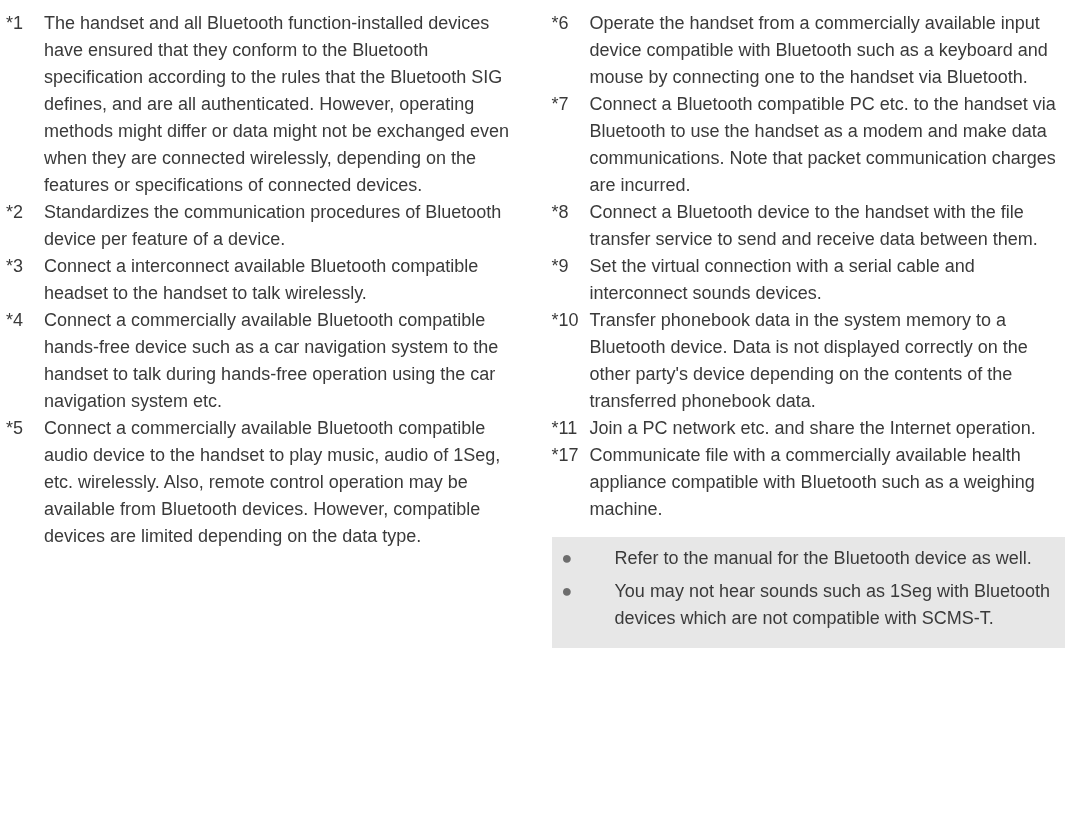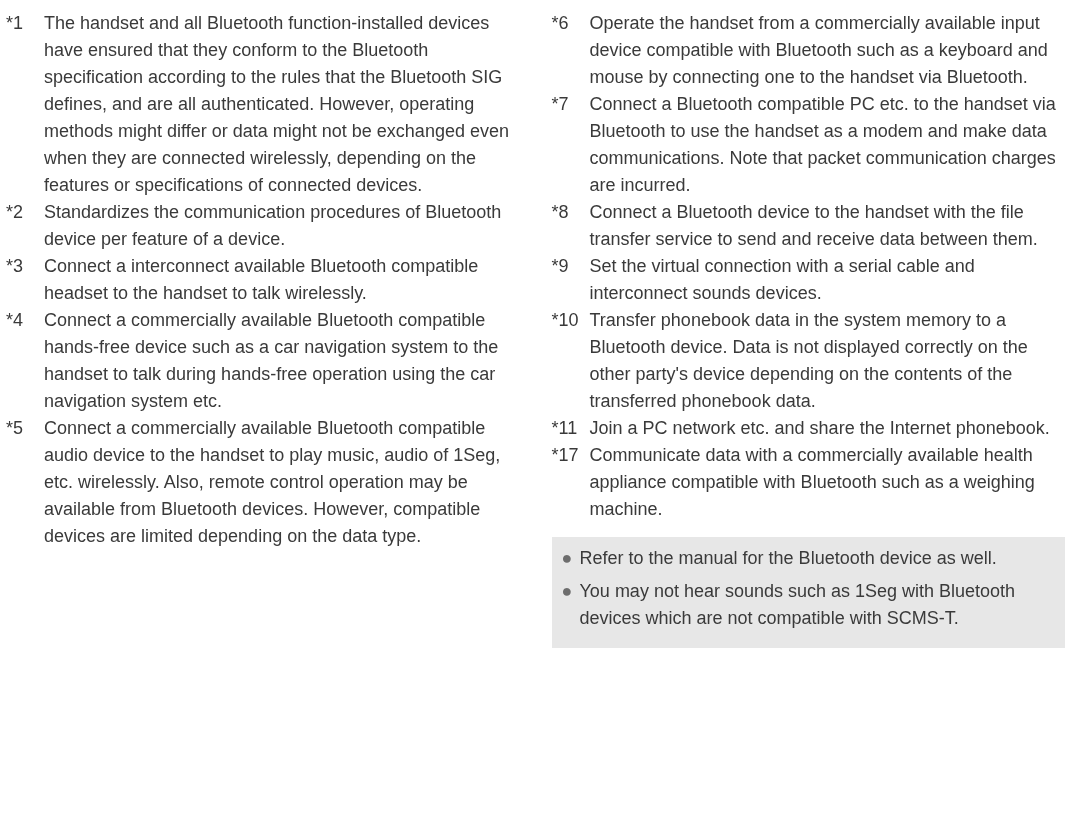"Join a PC network etc." div.txt { text: phonebook -> operation }
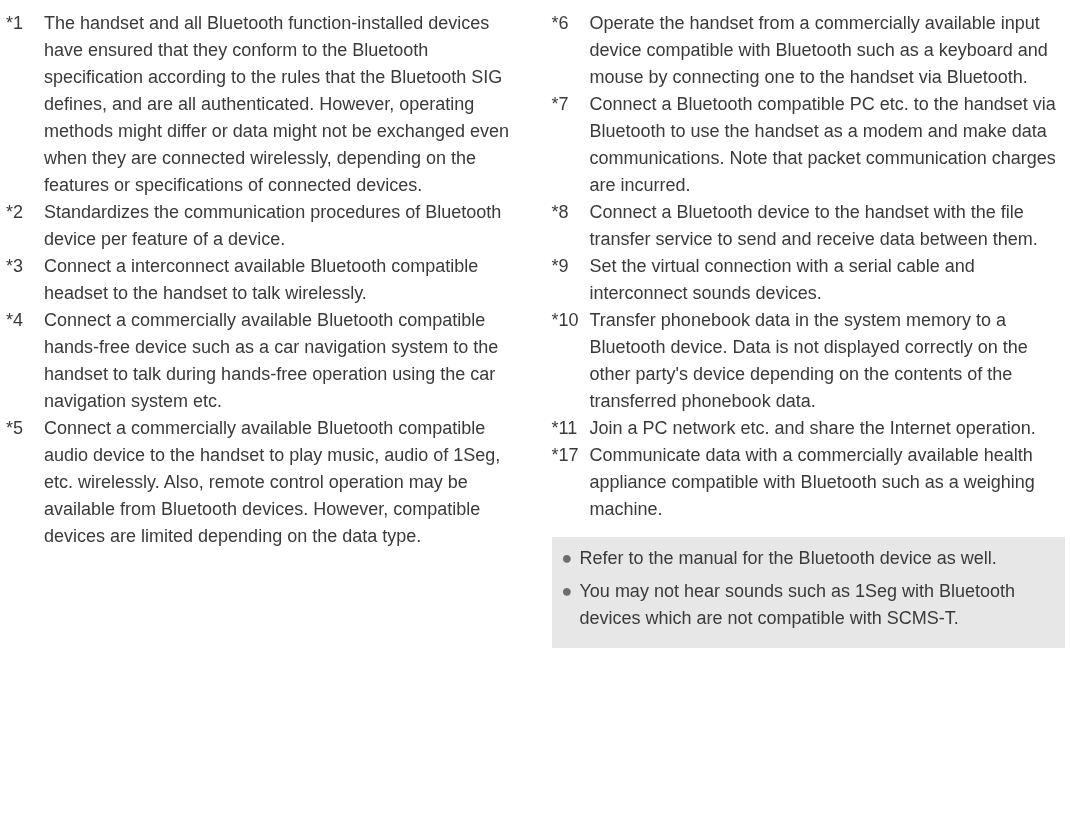"Communicate data with a commercially" div.txt { text: data -> file }
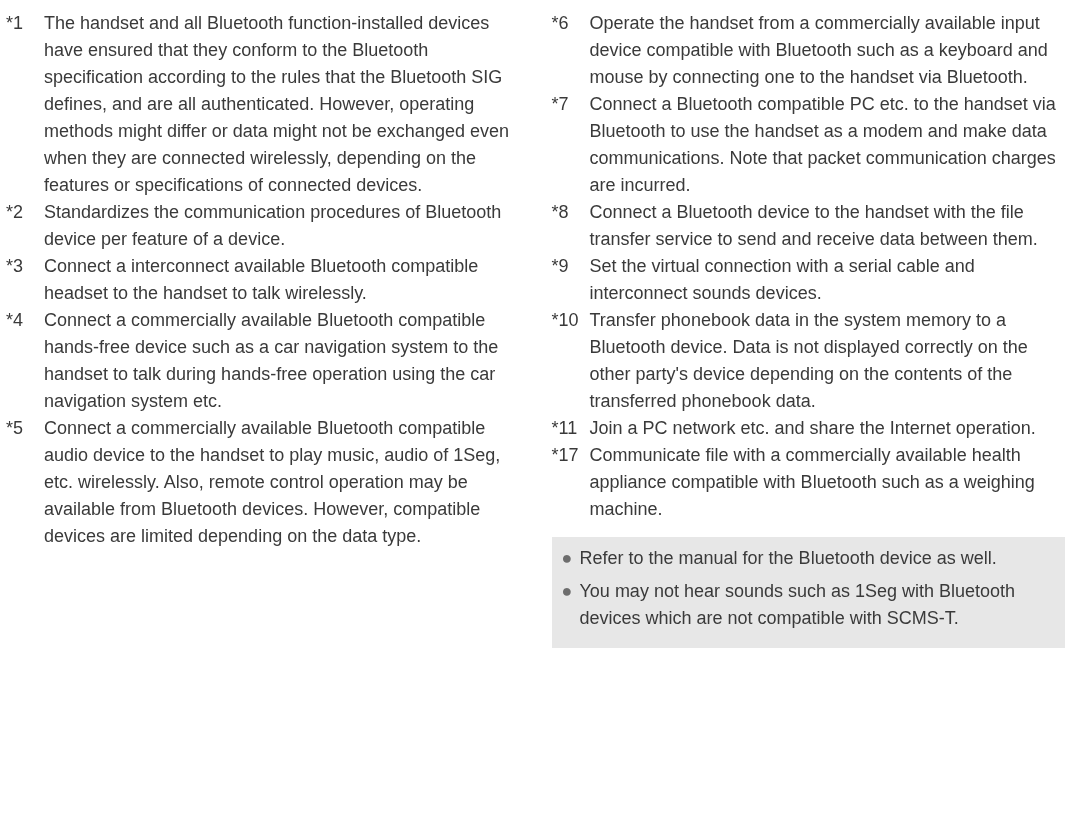"Refer to the manual for" .bullet-txt { margin-left: none -> 35px }
